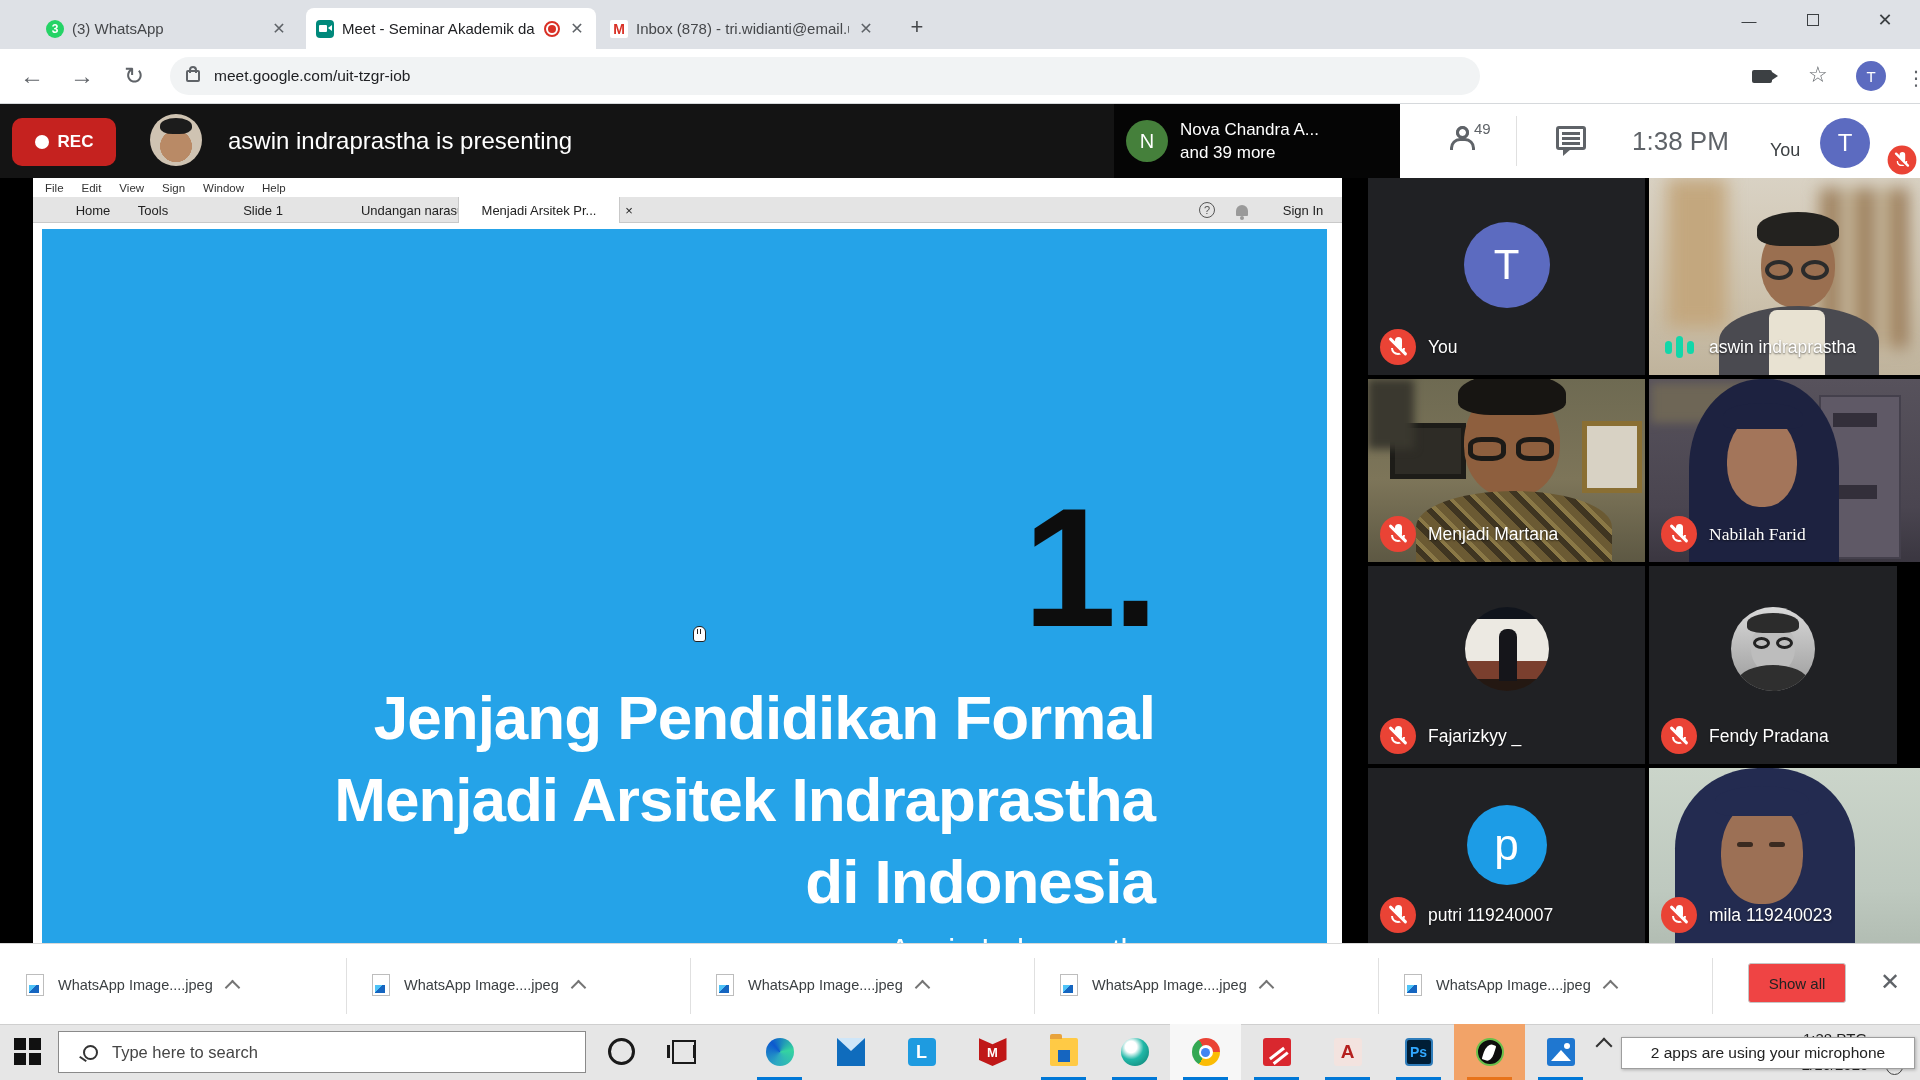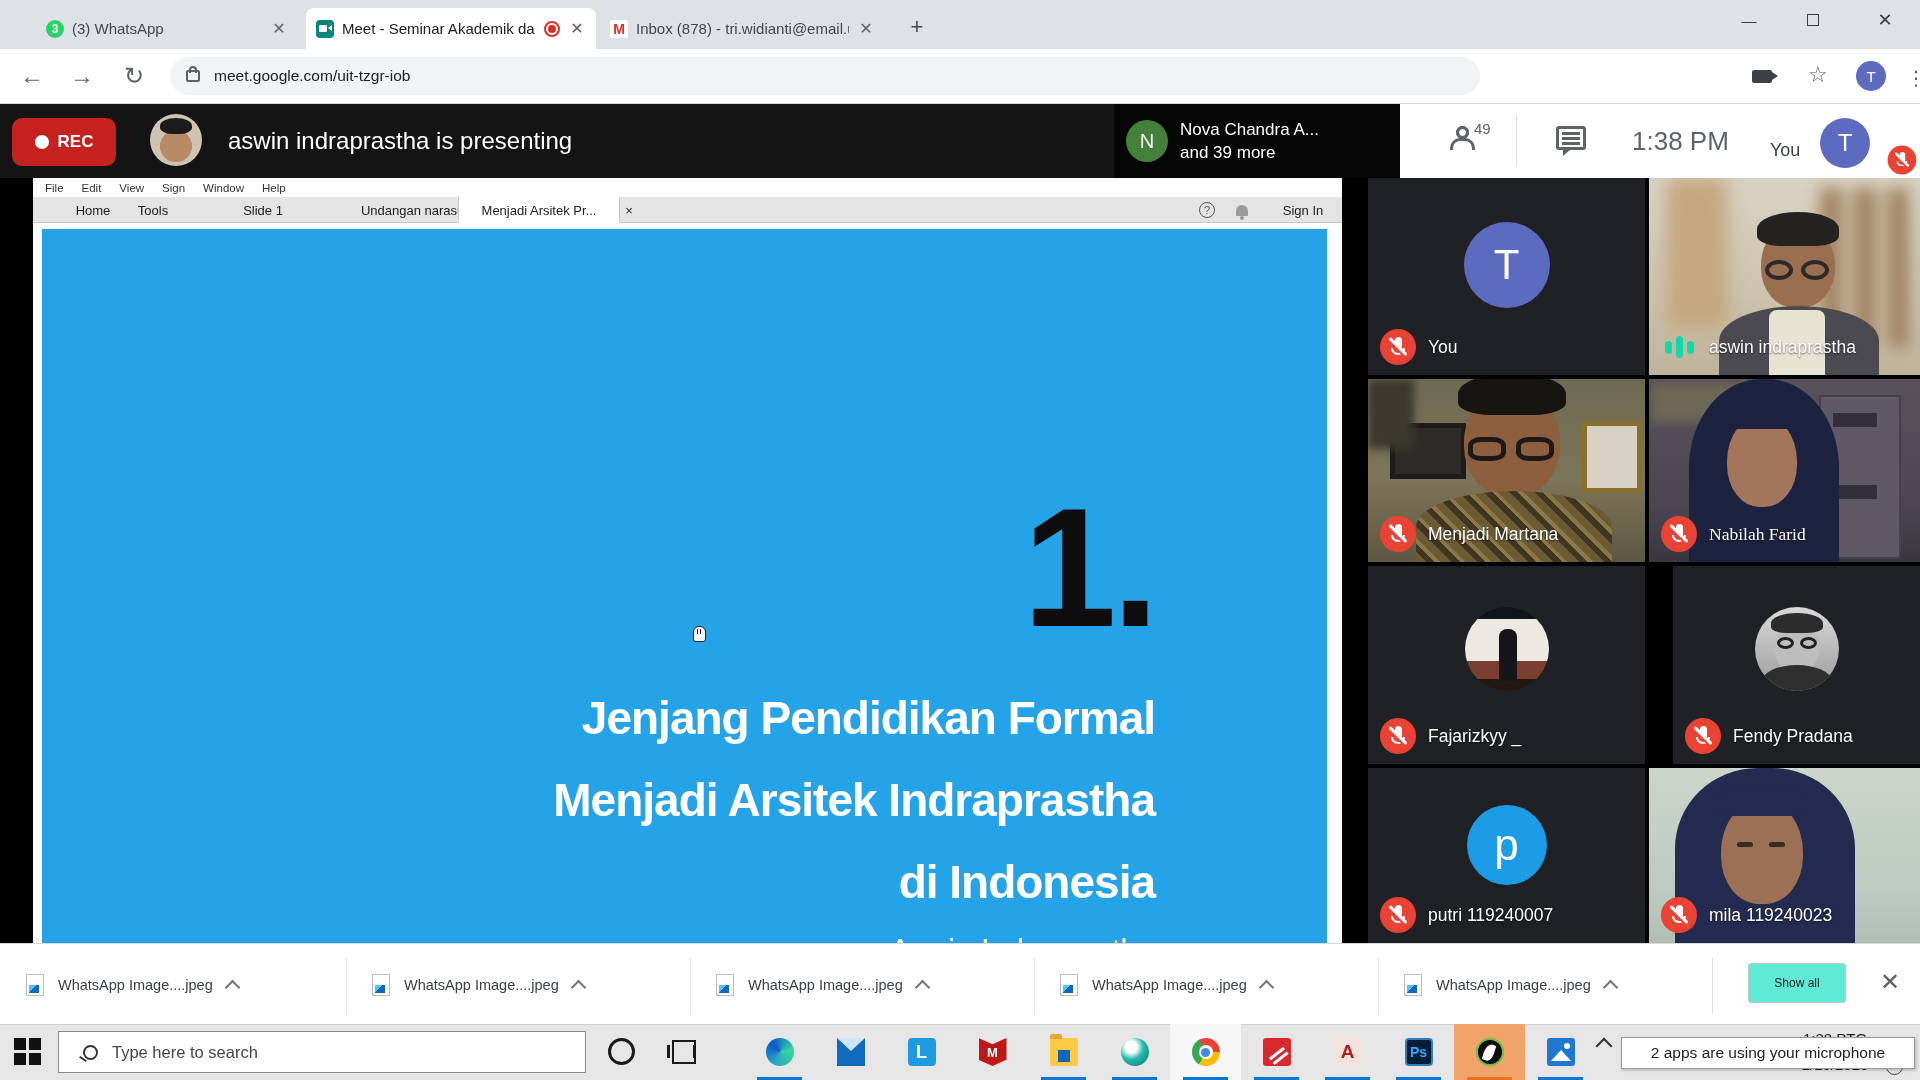"Jenjang Pendidikan Formal" .slide-title { font-size: 46px -> 62px }
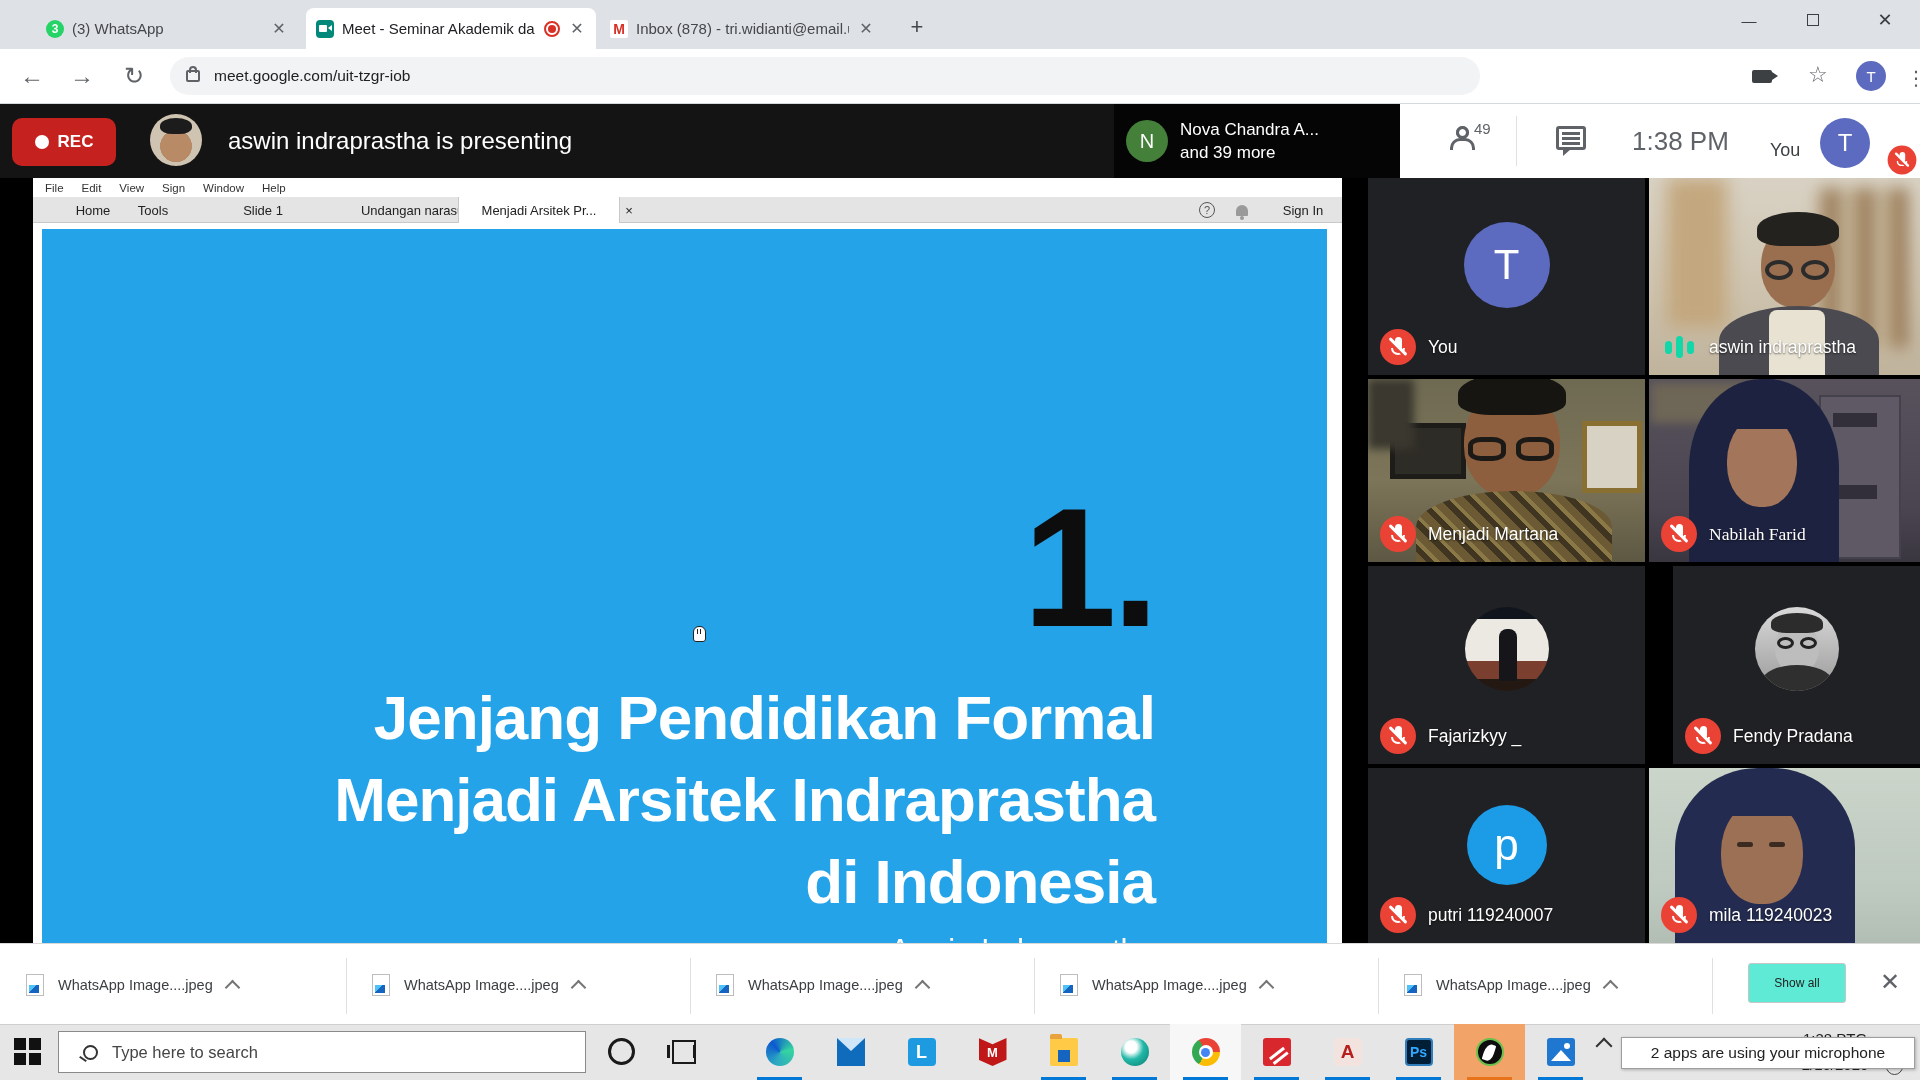"Fendy Pradana" div.tile { margin-left: 24px -> none }
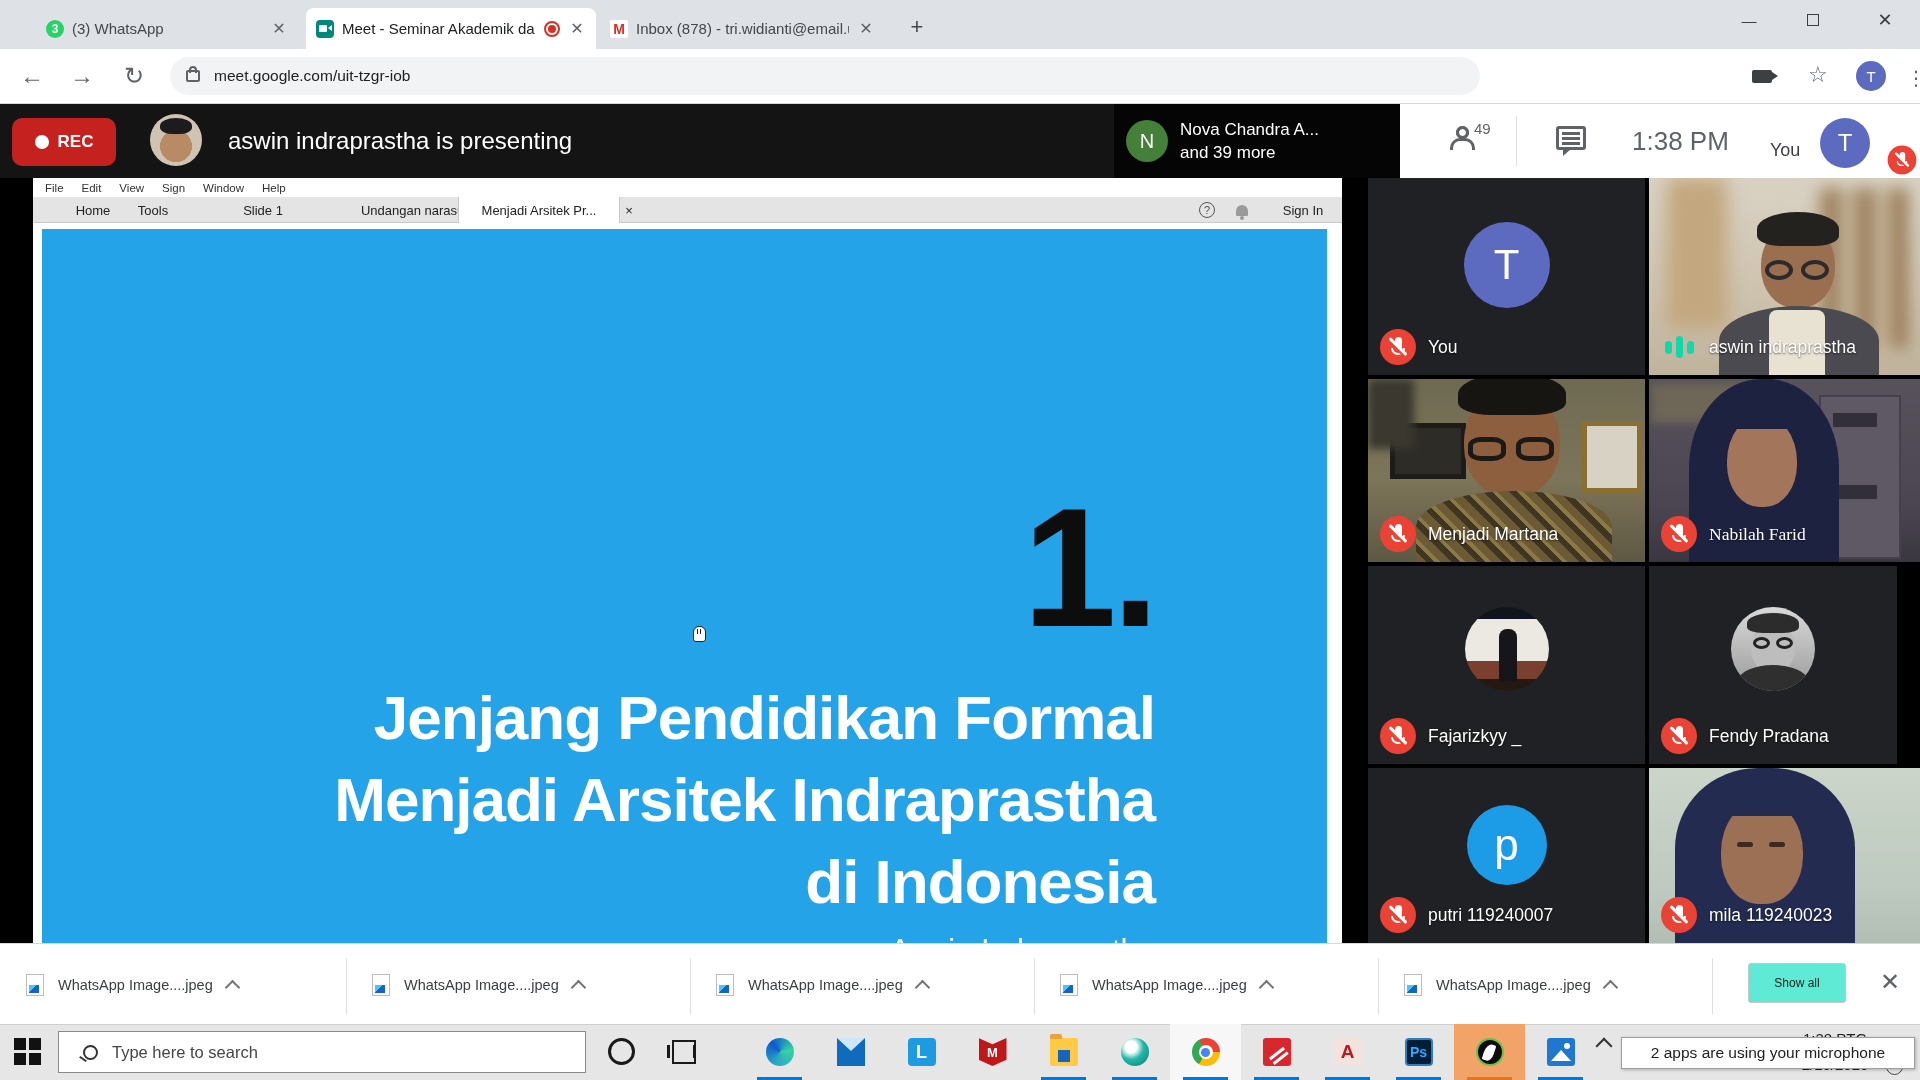"Show all" .showall { background: #5eead4 -> #ef4444; font-size: 12px -> 15px }
